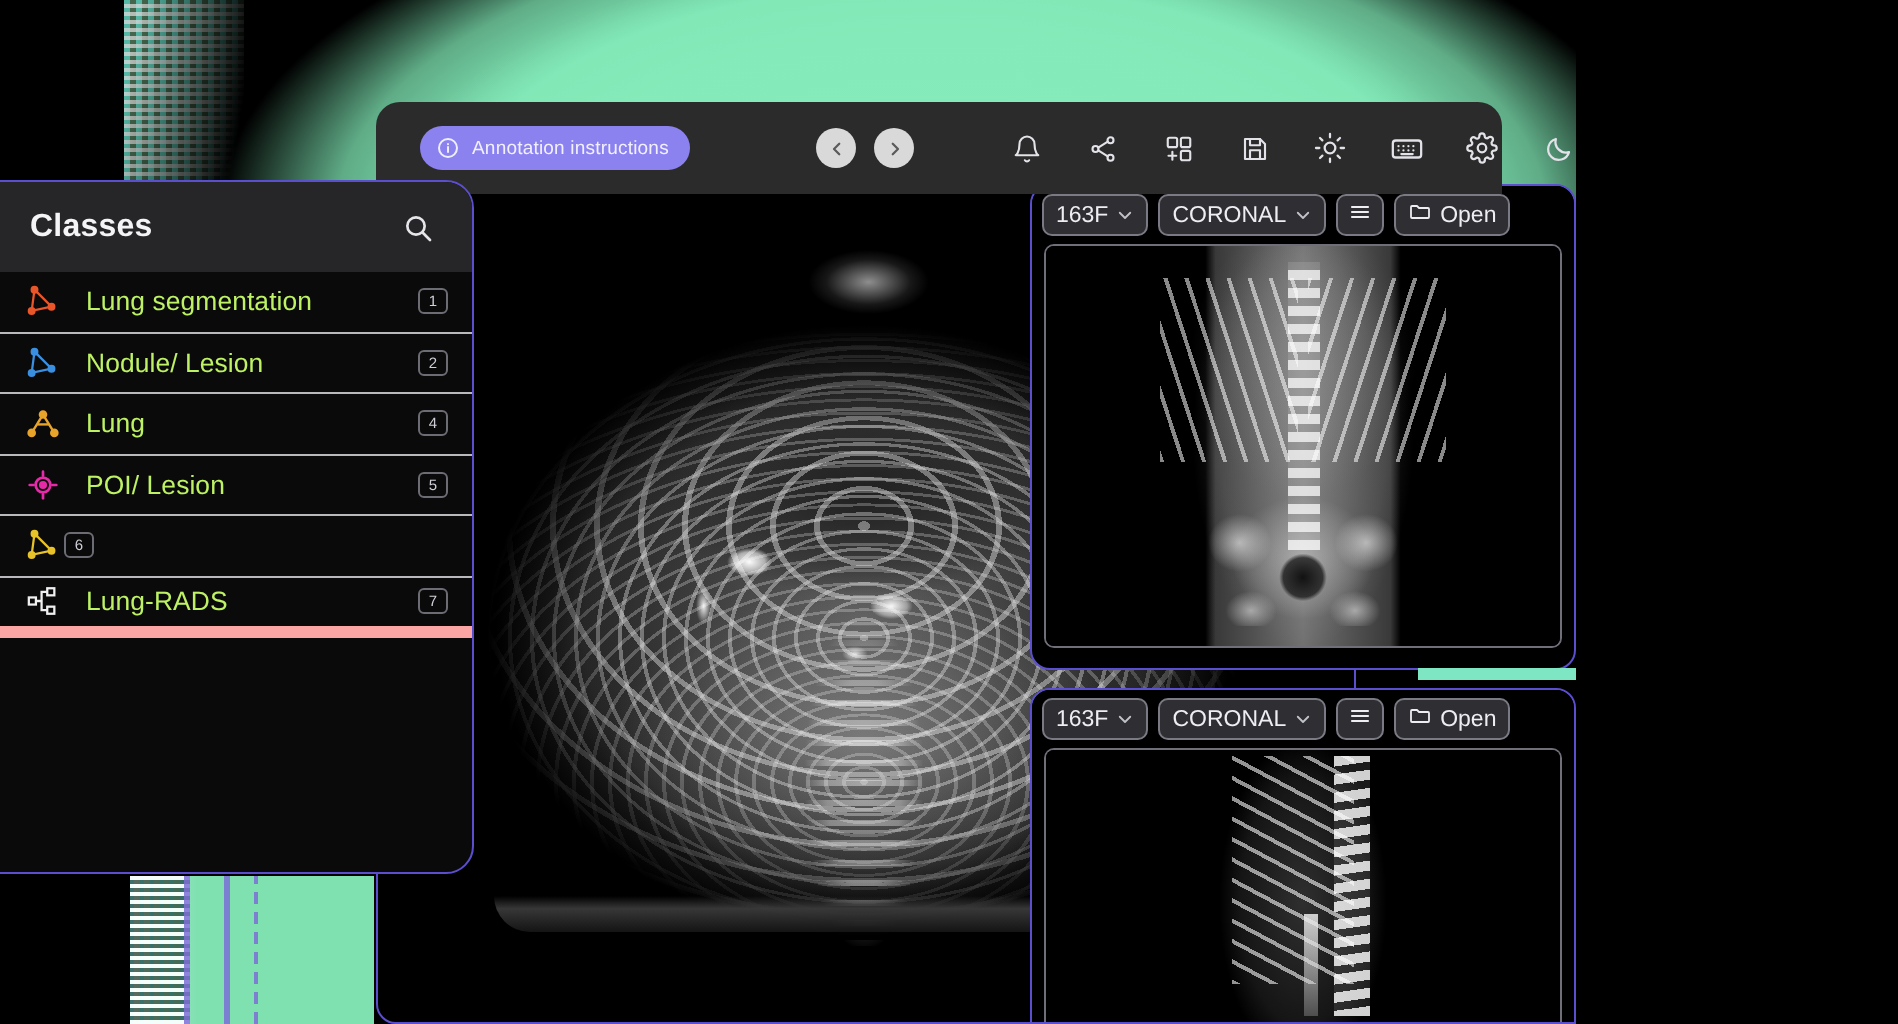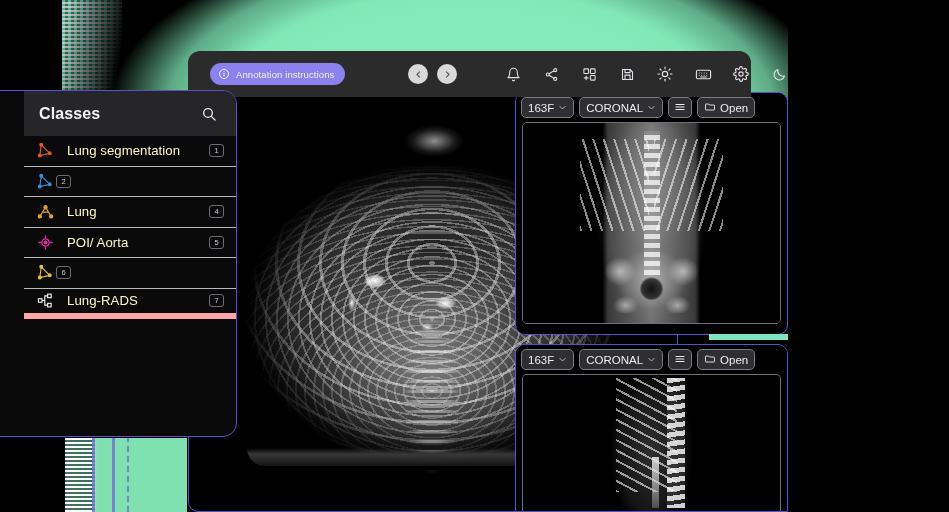"Classes" .classes-panel { padding-left: 24px -> none }
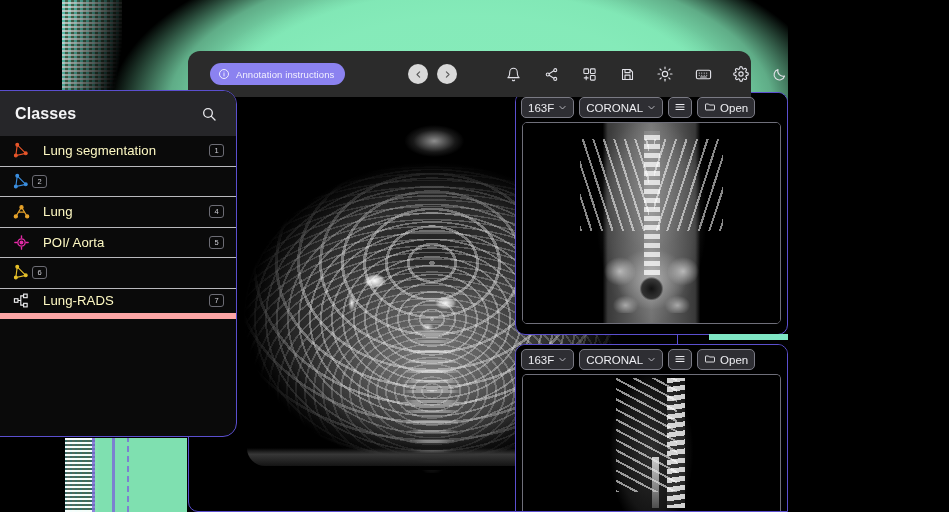"Lung segmentation" .class-label { color: #fef9c3 -> #bef264 }
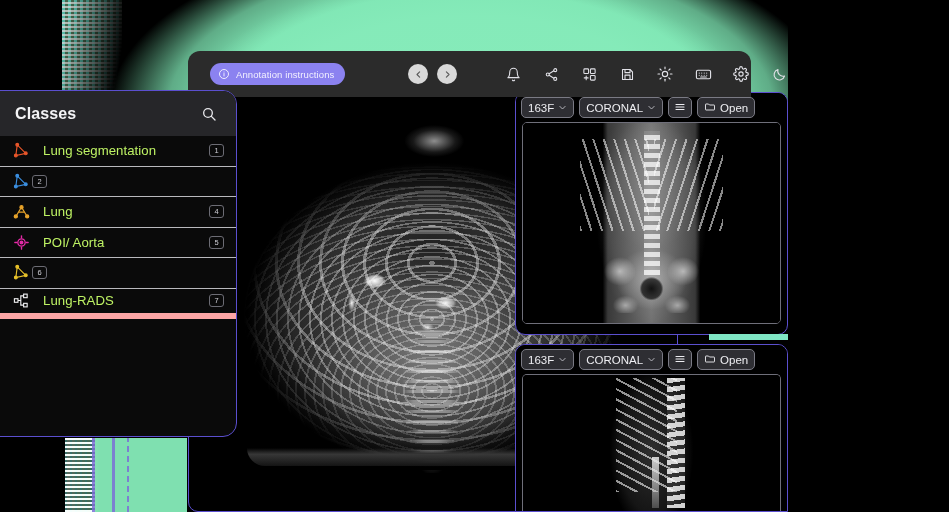"Nodule/ Lesion" span.class-label { html: none -> <span>Nodule/ Lesion</span> }
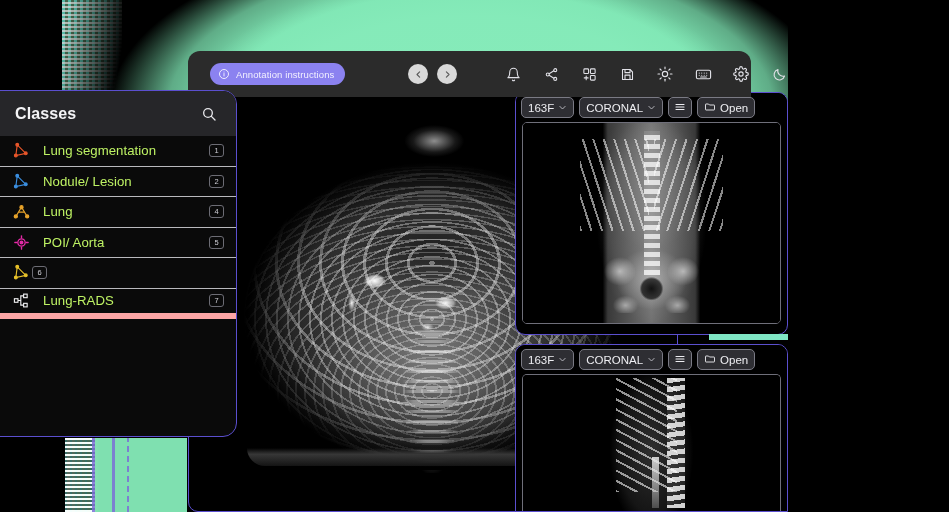"POI/ Aorta" span.class-label { text: Aorta -> Lesion }
